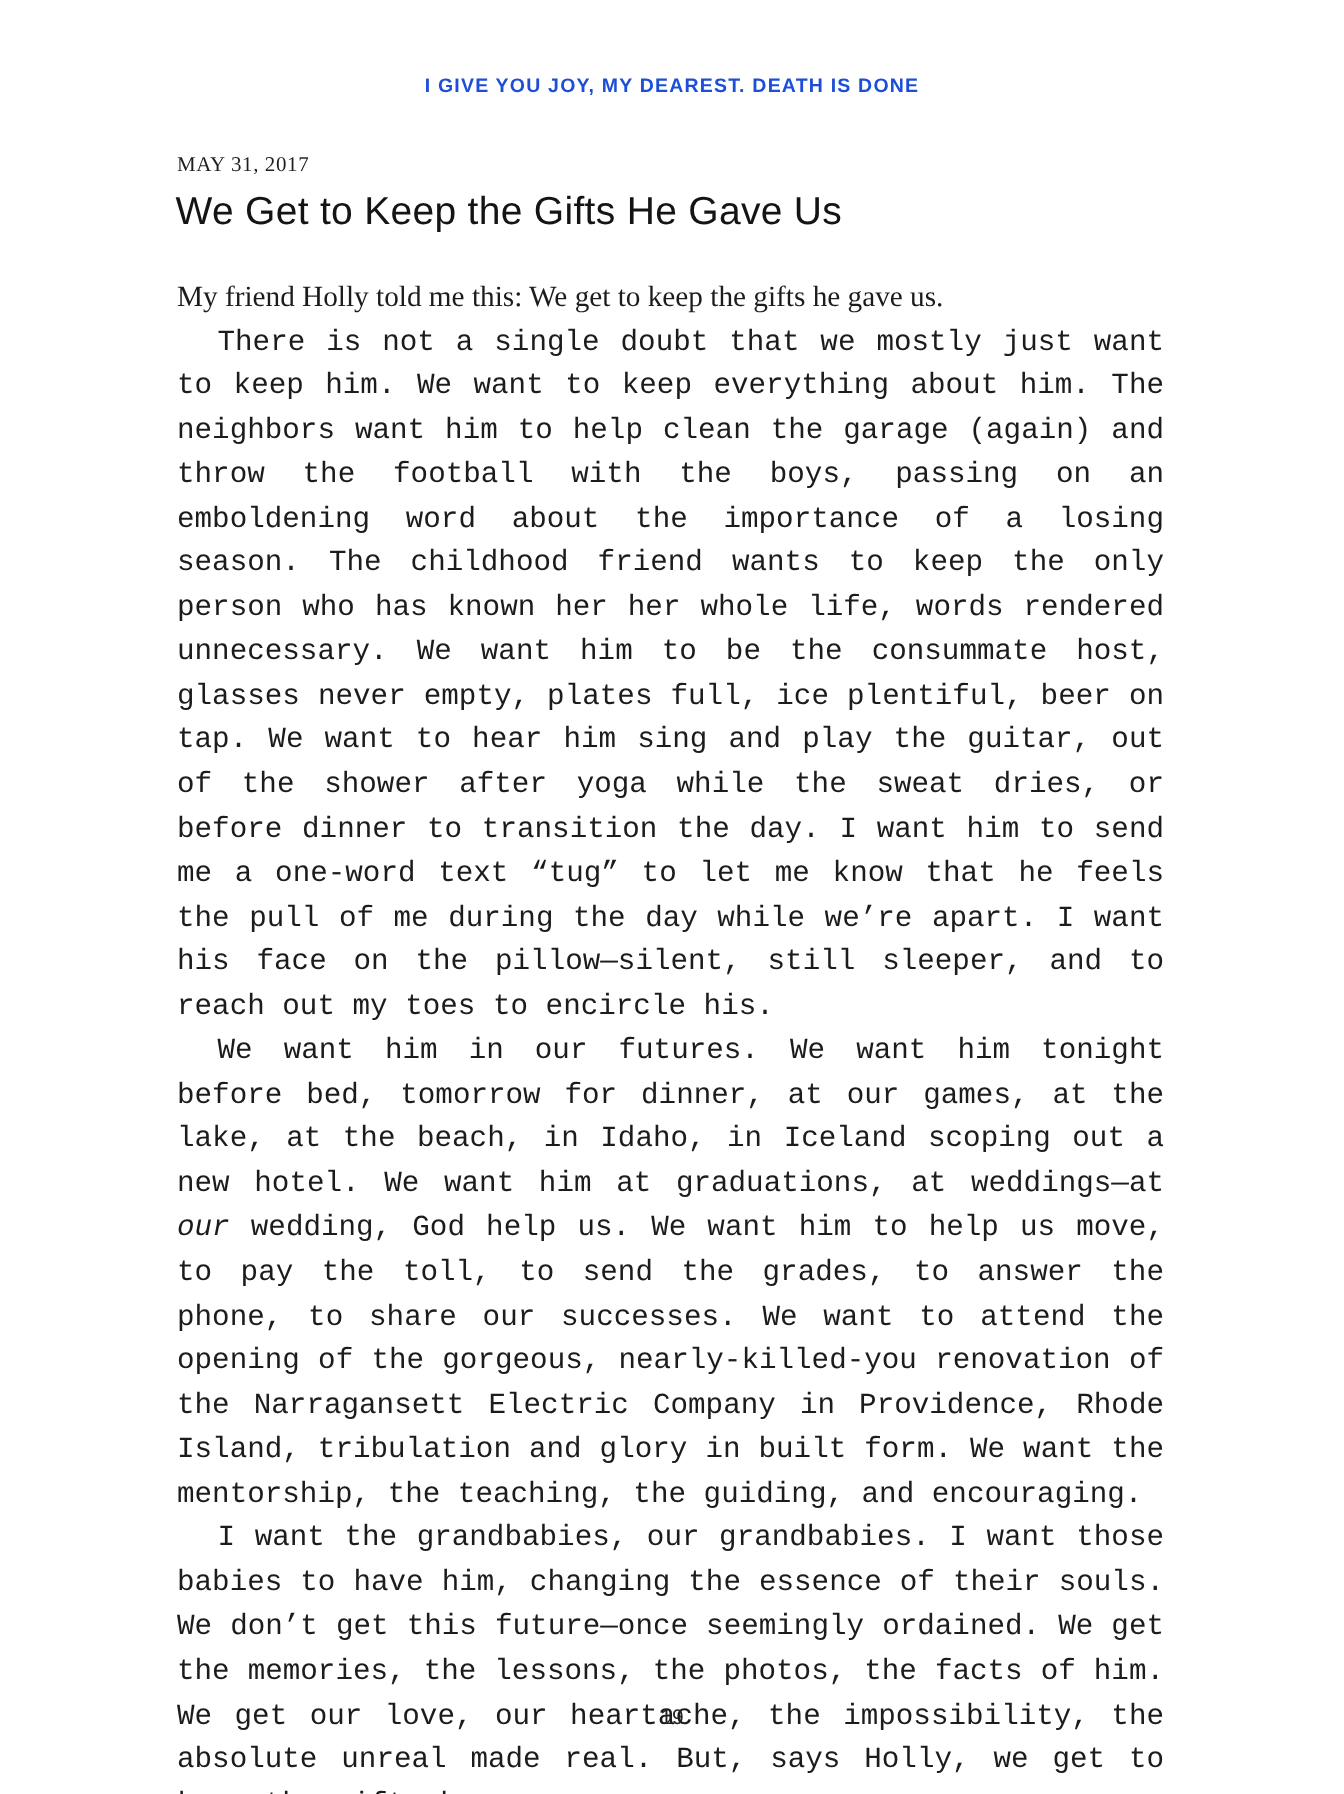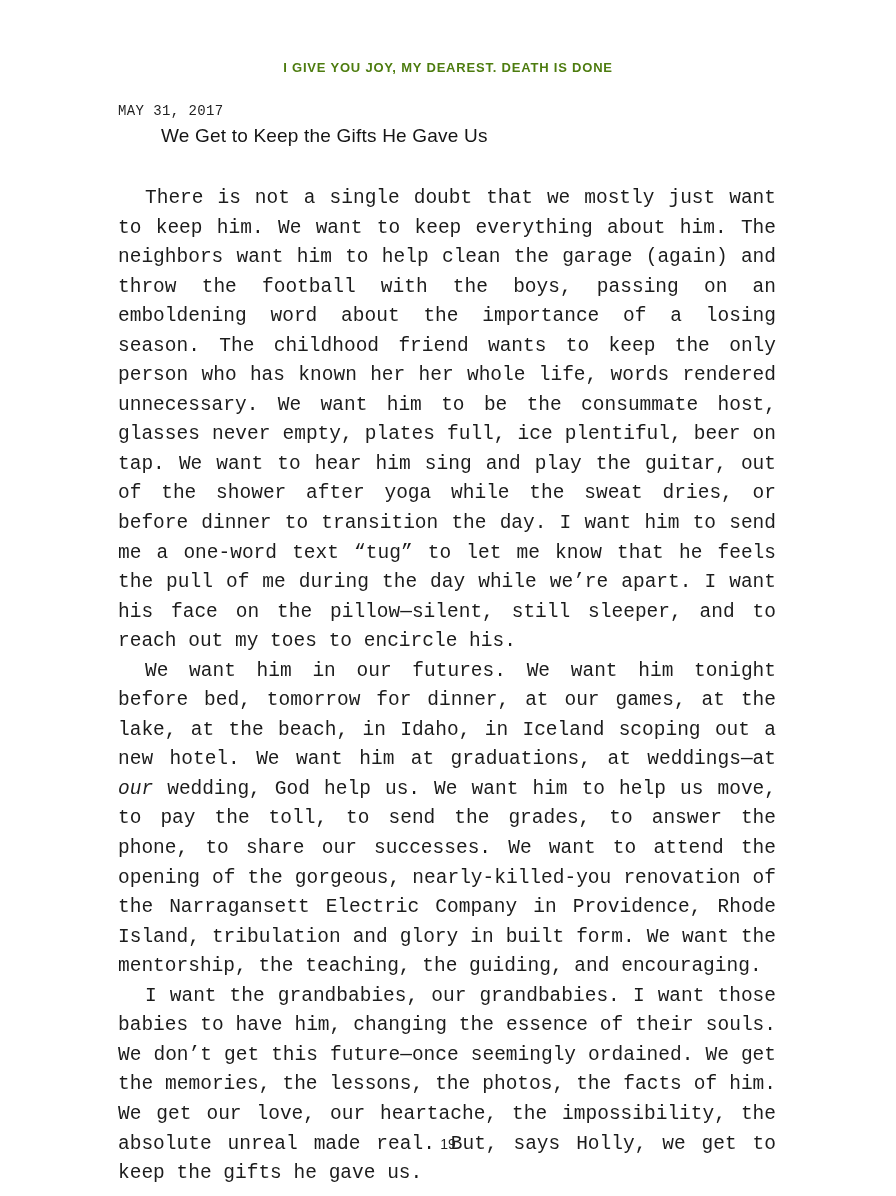"I GIVE YOU JOY, MY" .running-header { color: #4d7c0f -> #1d4ed8; top: 60px -> 49px }
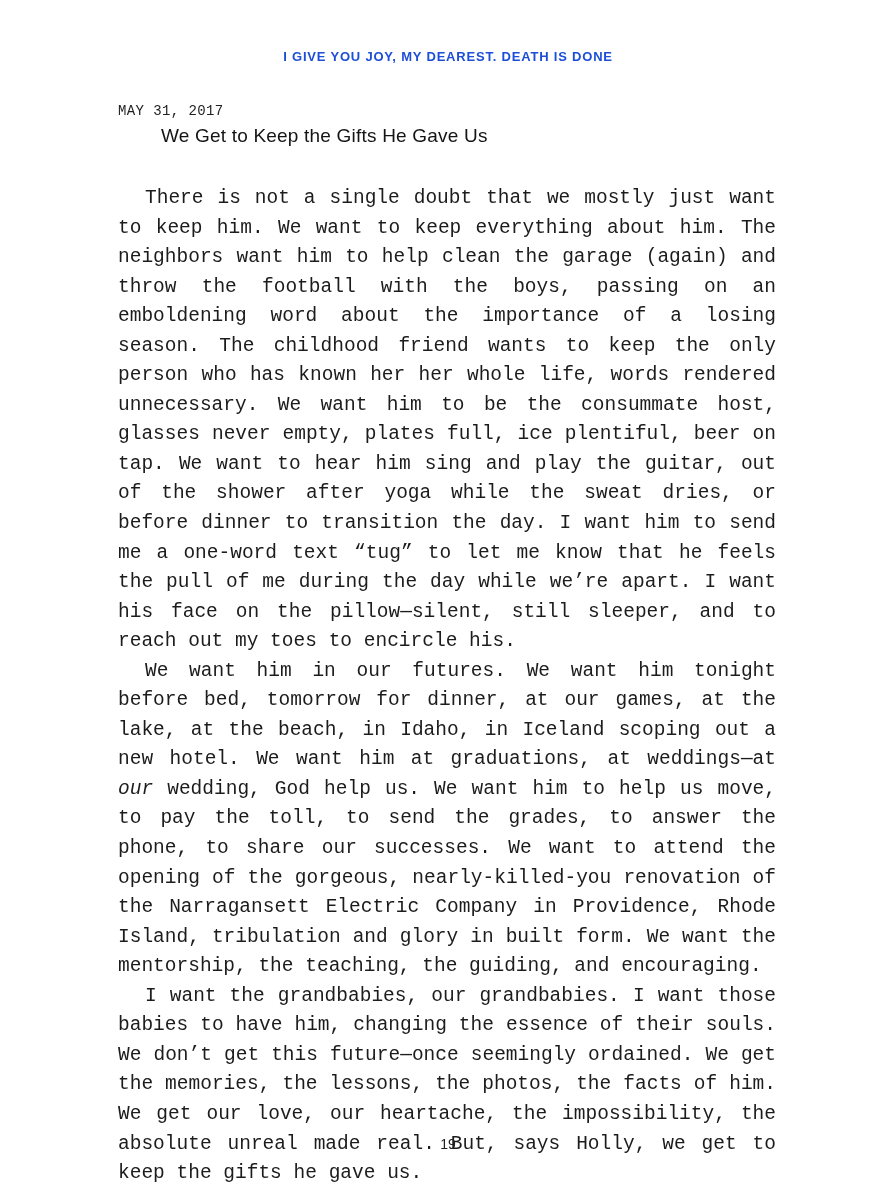"MAY 31, 2017" .entry-date { font-family: Liberation Mono, monospace -> Liberation Serif, serif }
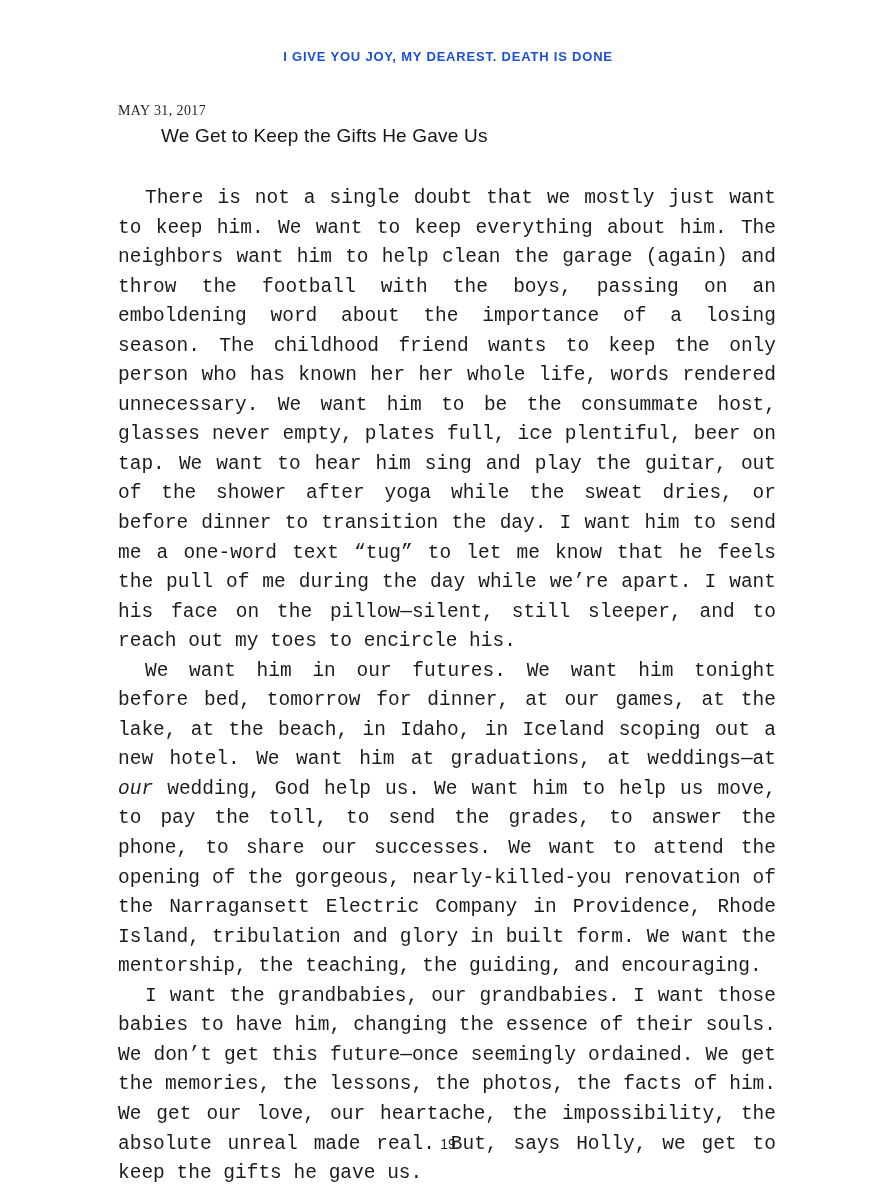"We Get to Keep the" .chapter-title { font-size: 19px -> 26px; margin-left: 44px -> none }
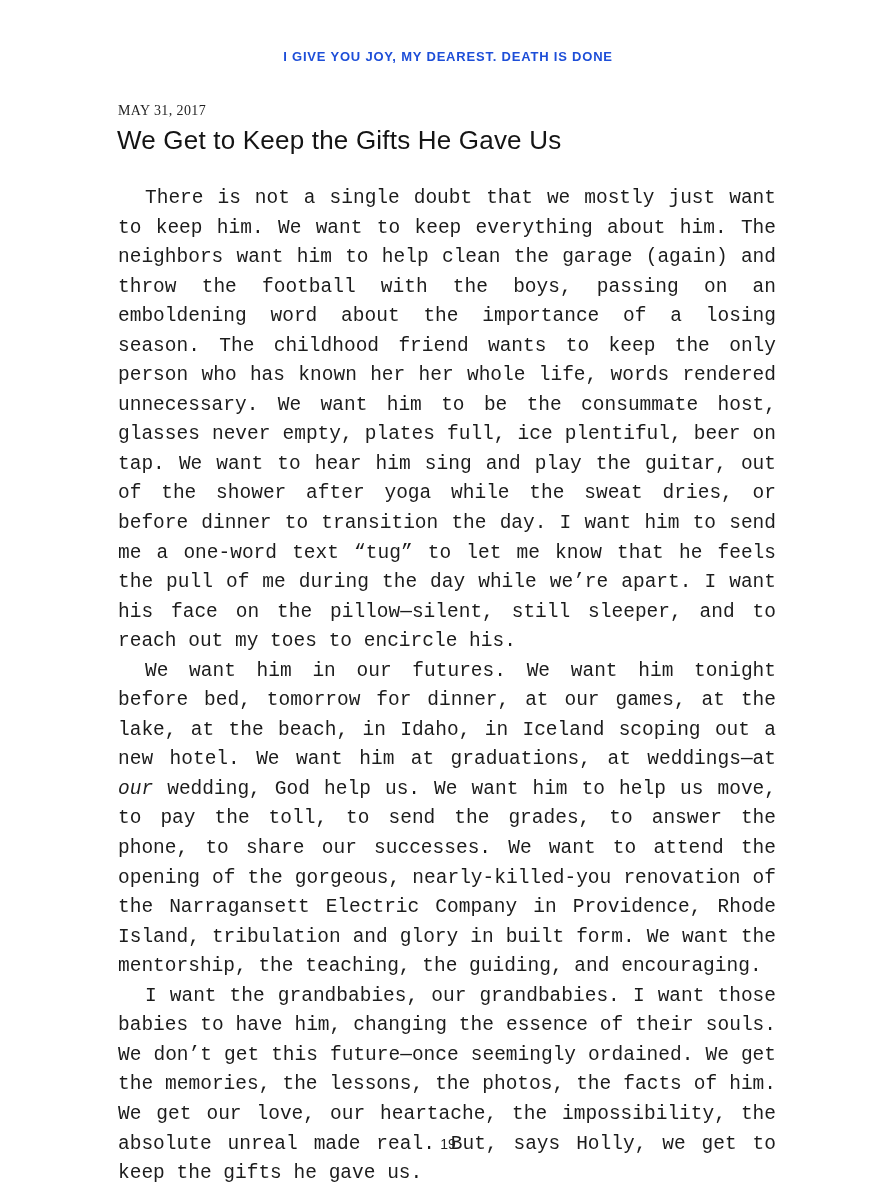"My friend Holly told me" p { html: none -> <p><span>My friend Holly told me this: We get to keep the gifts he gave us.</span></p> }
